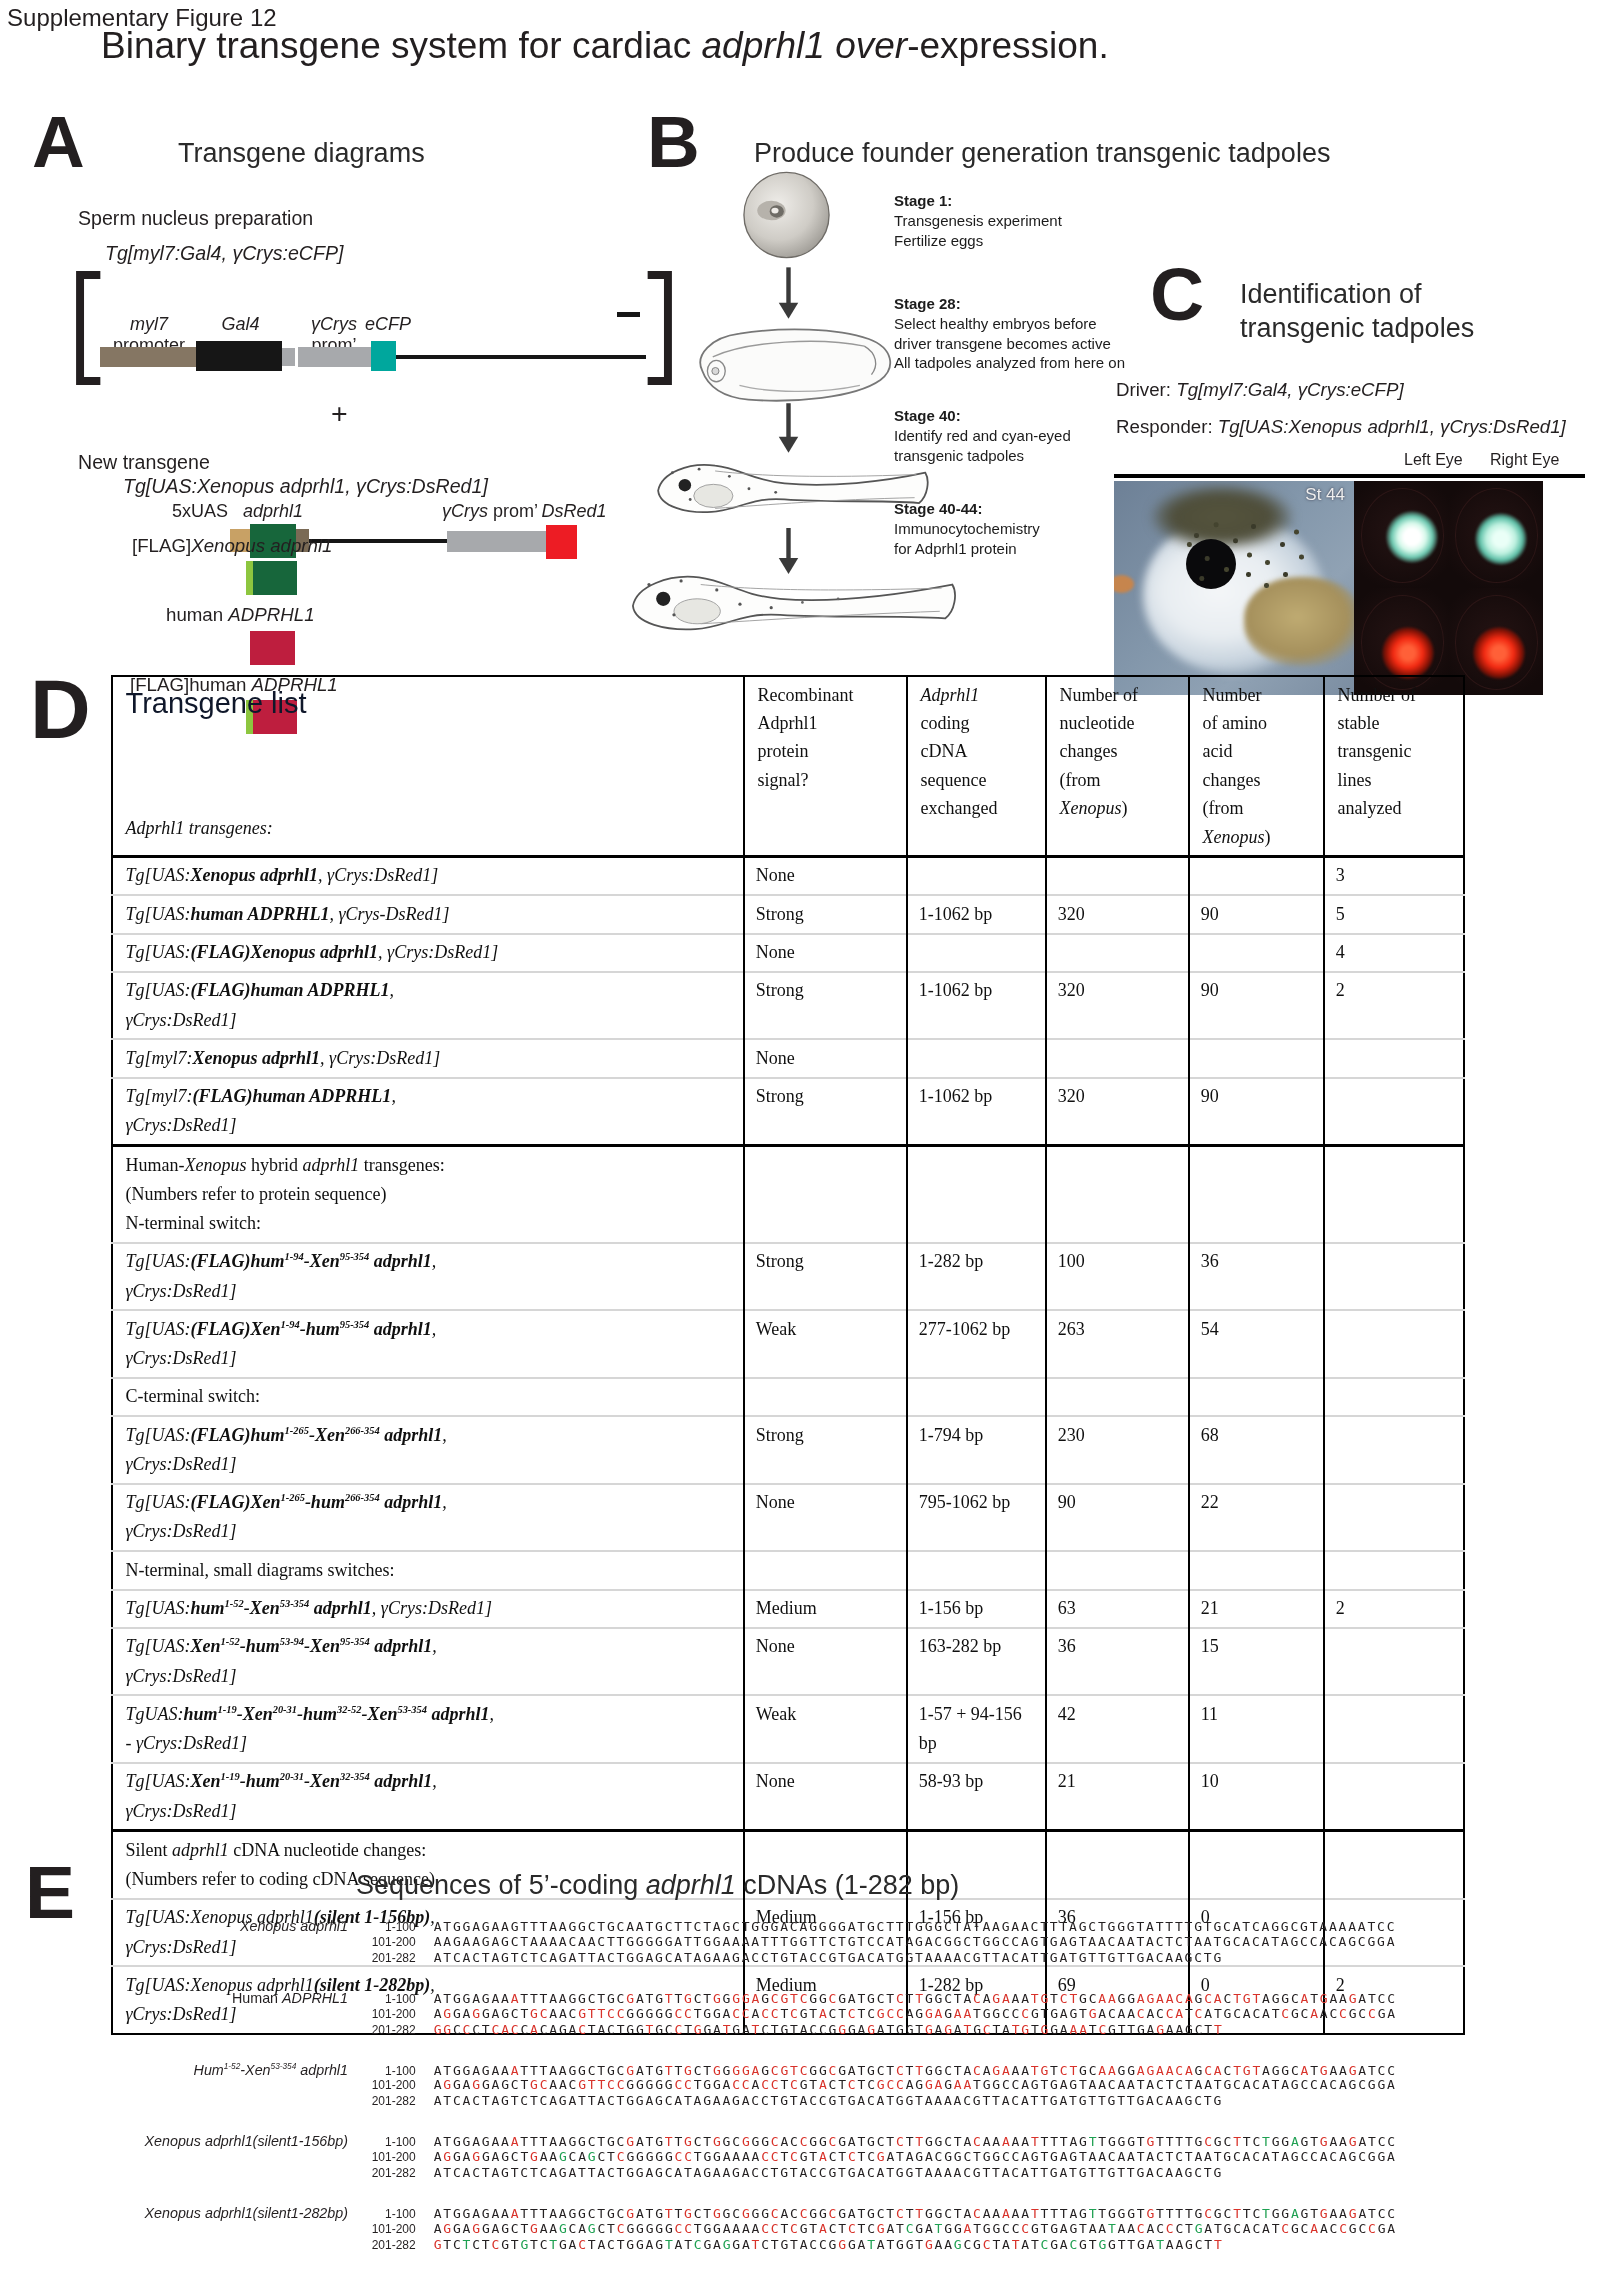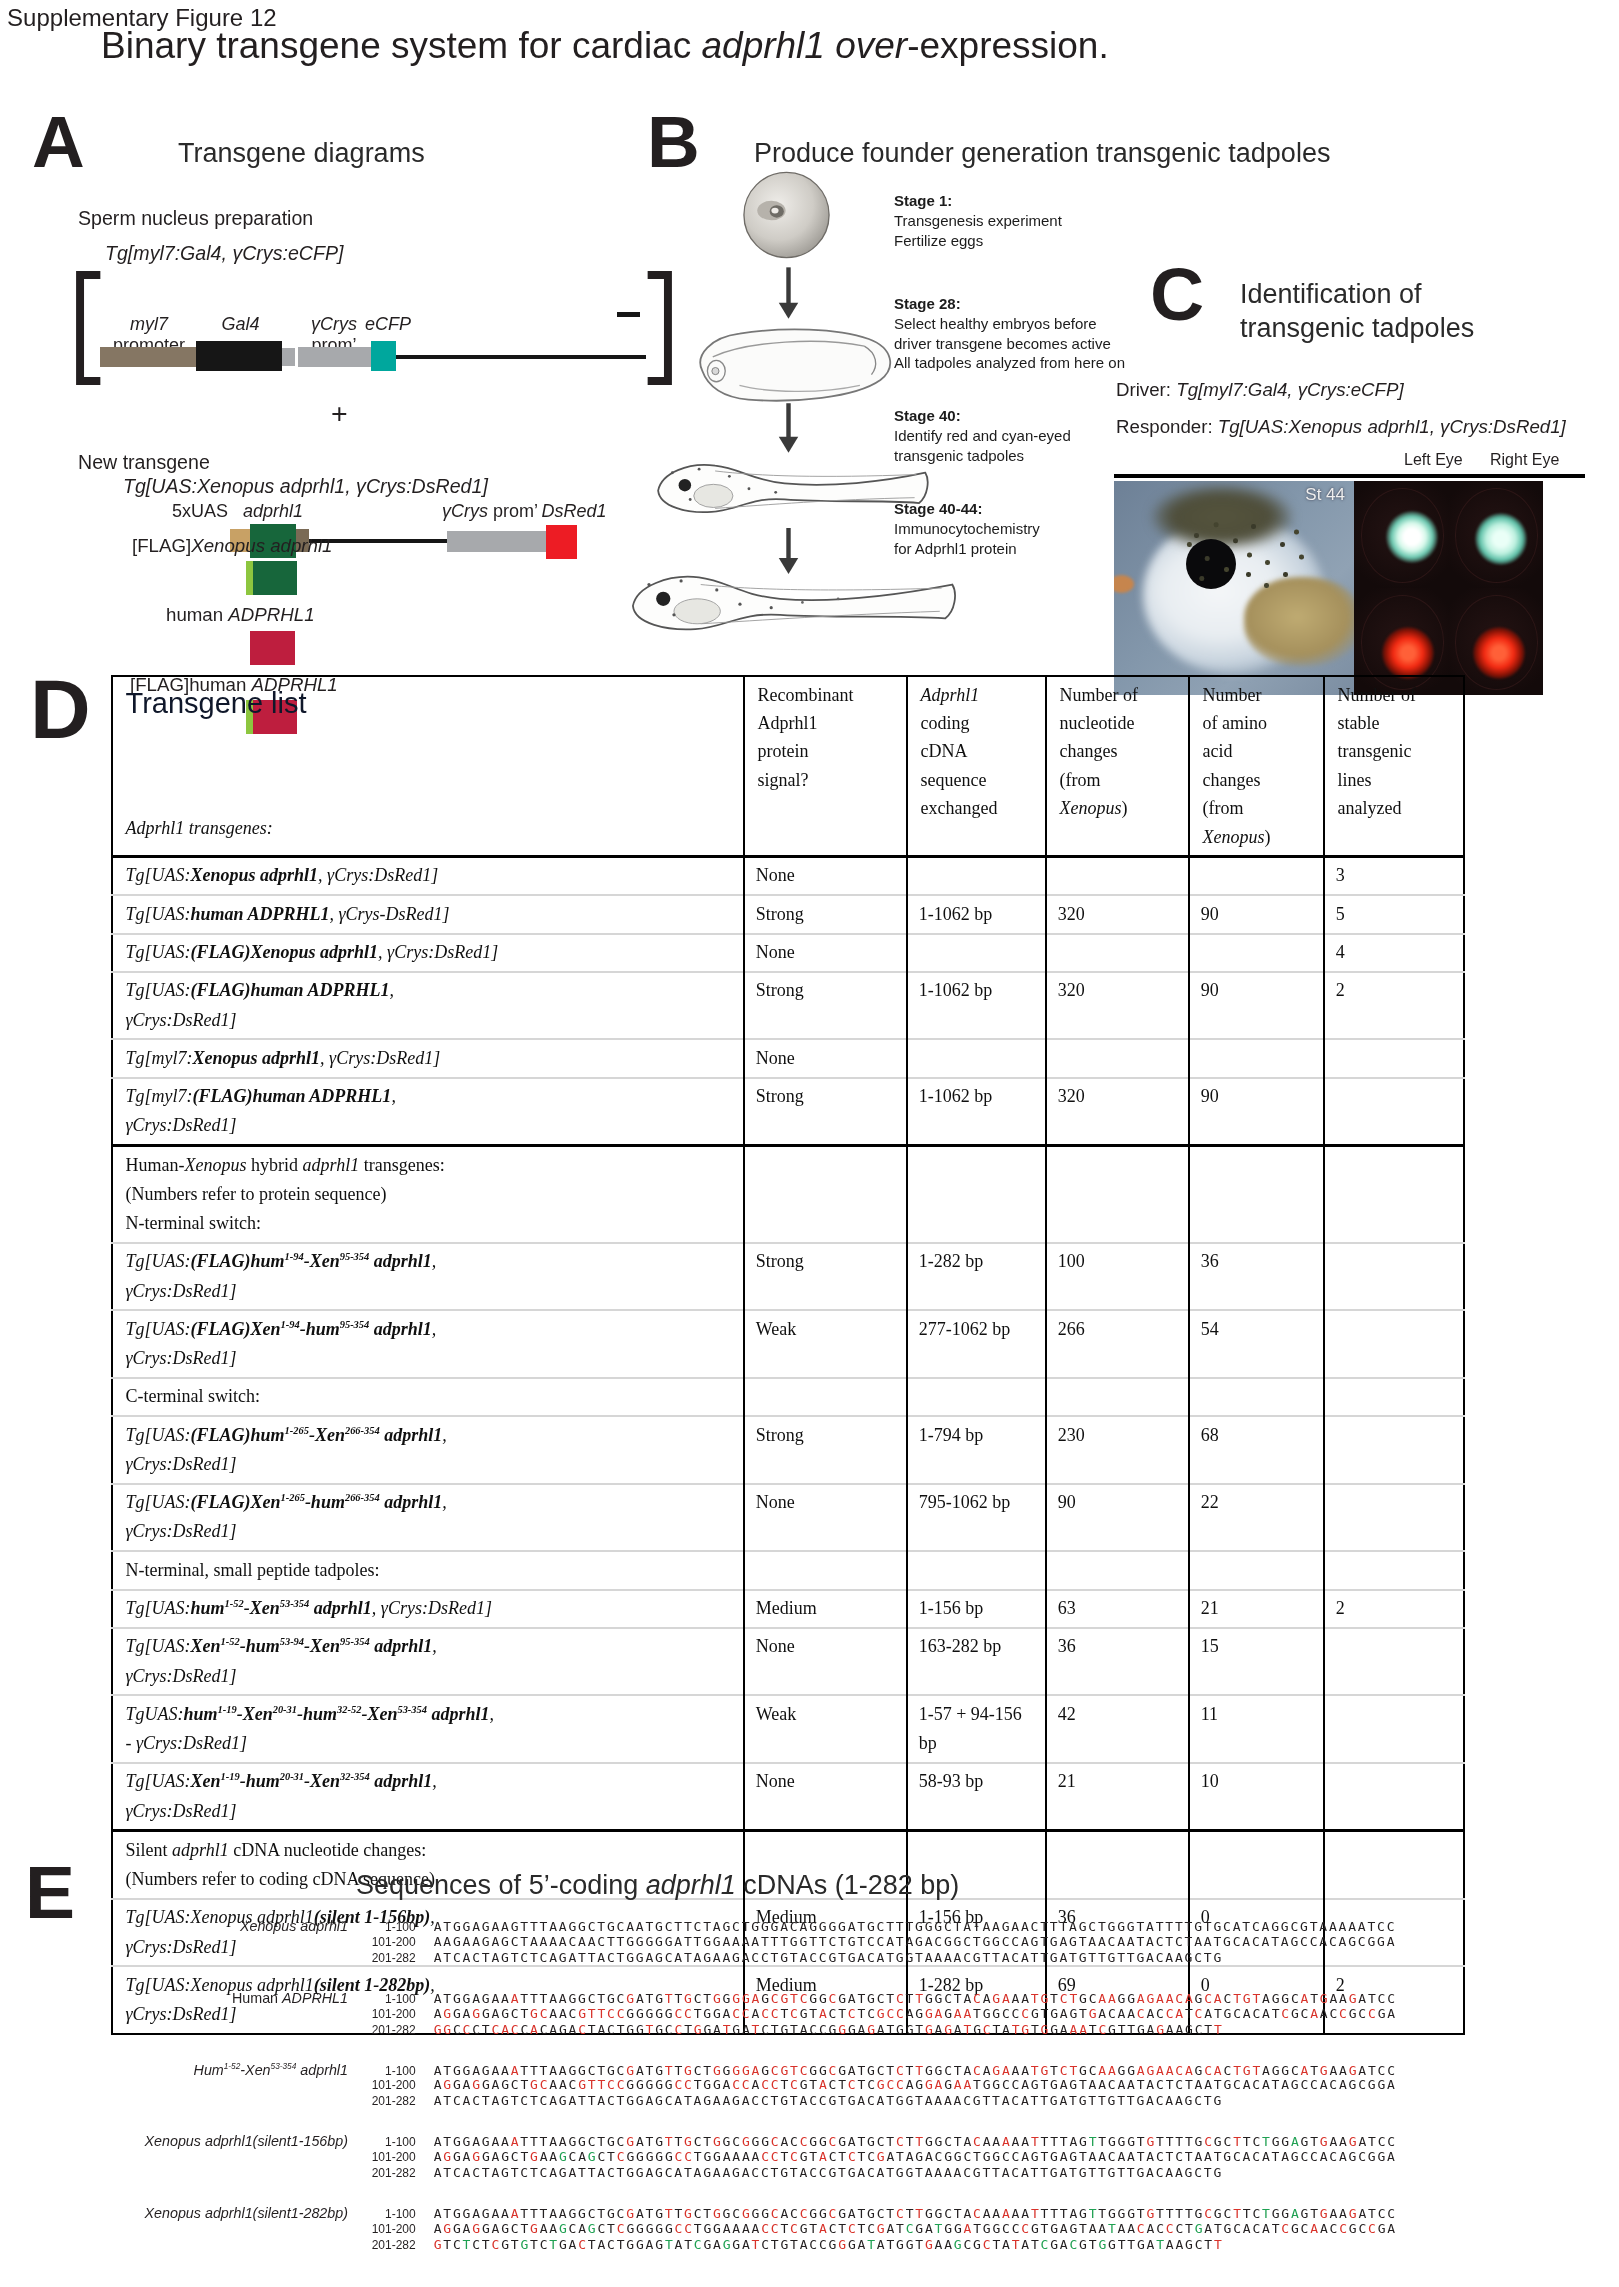"266" td.val { text: 266 -> 263 }
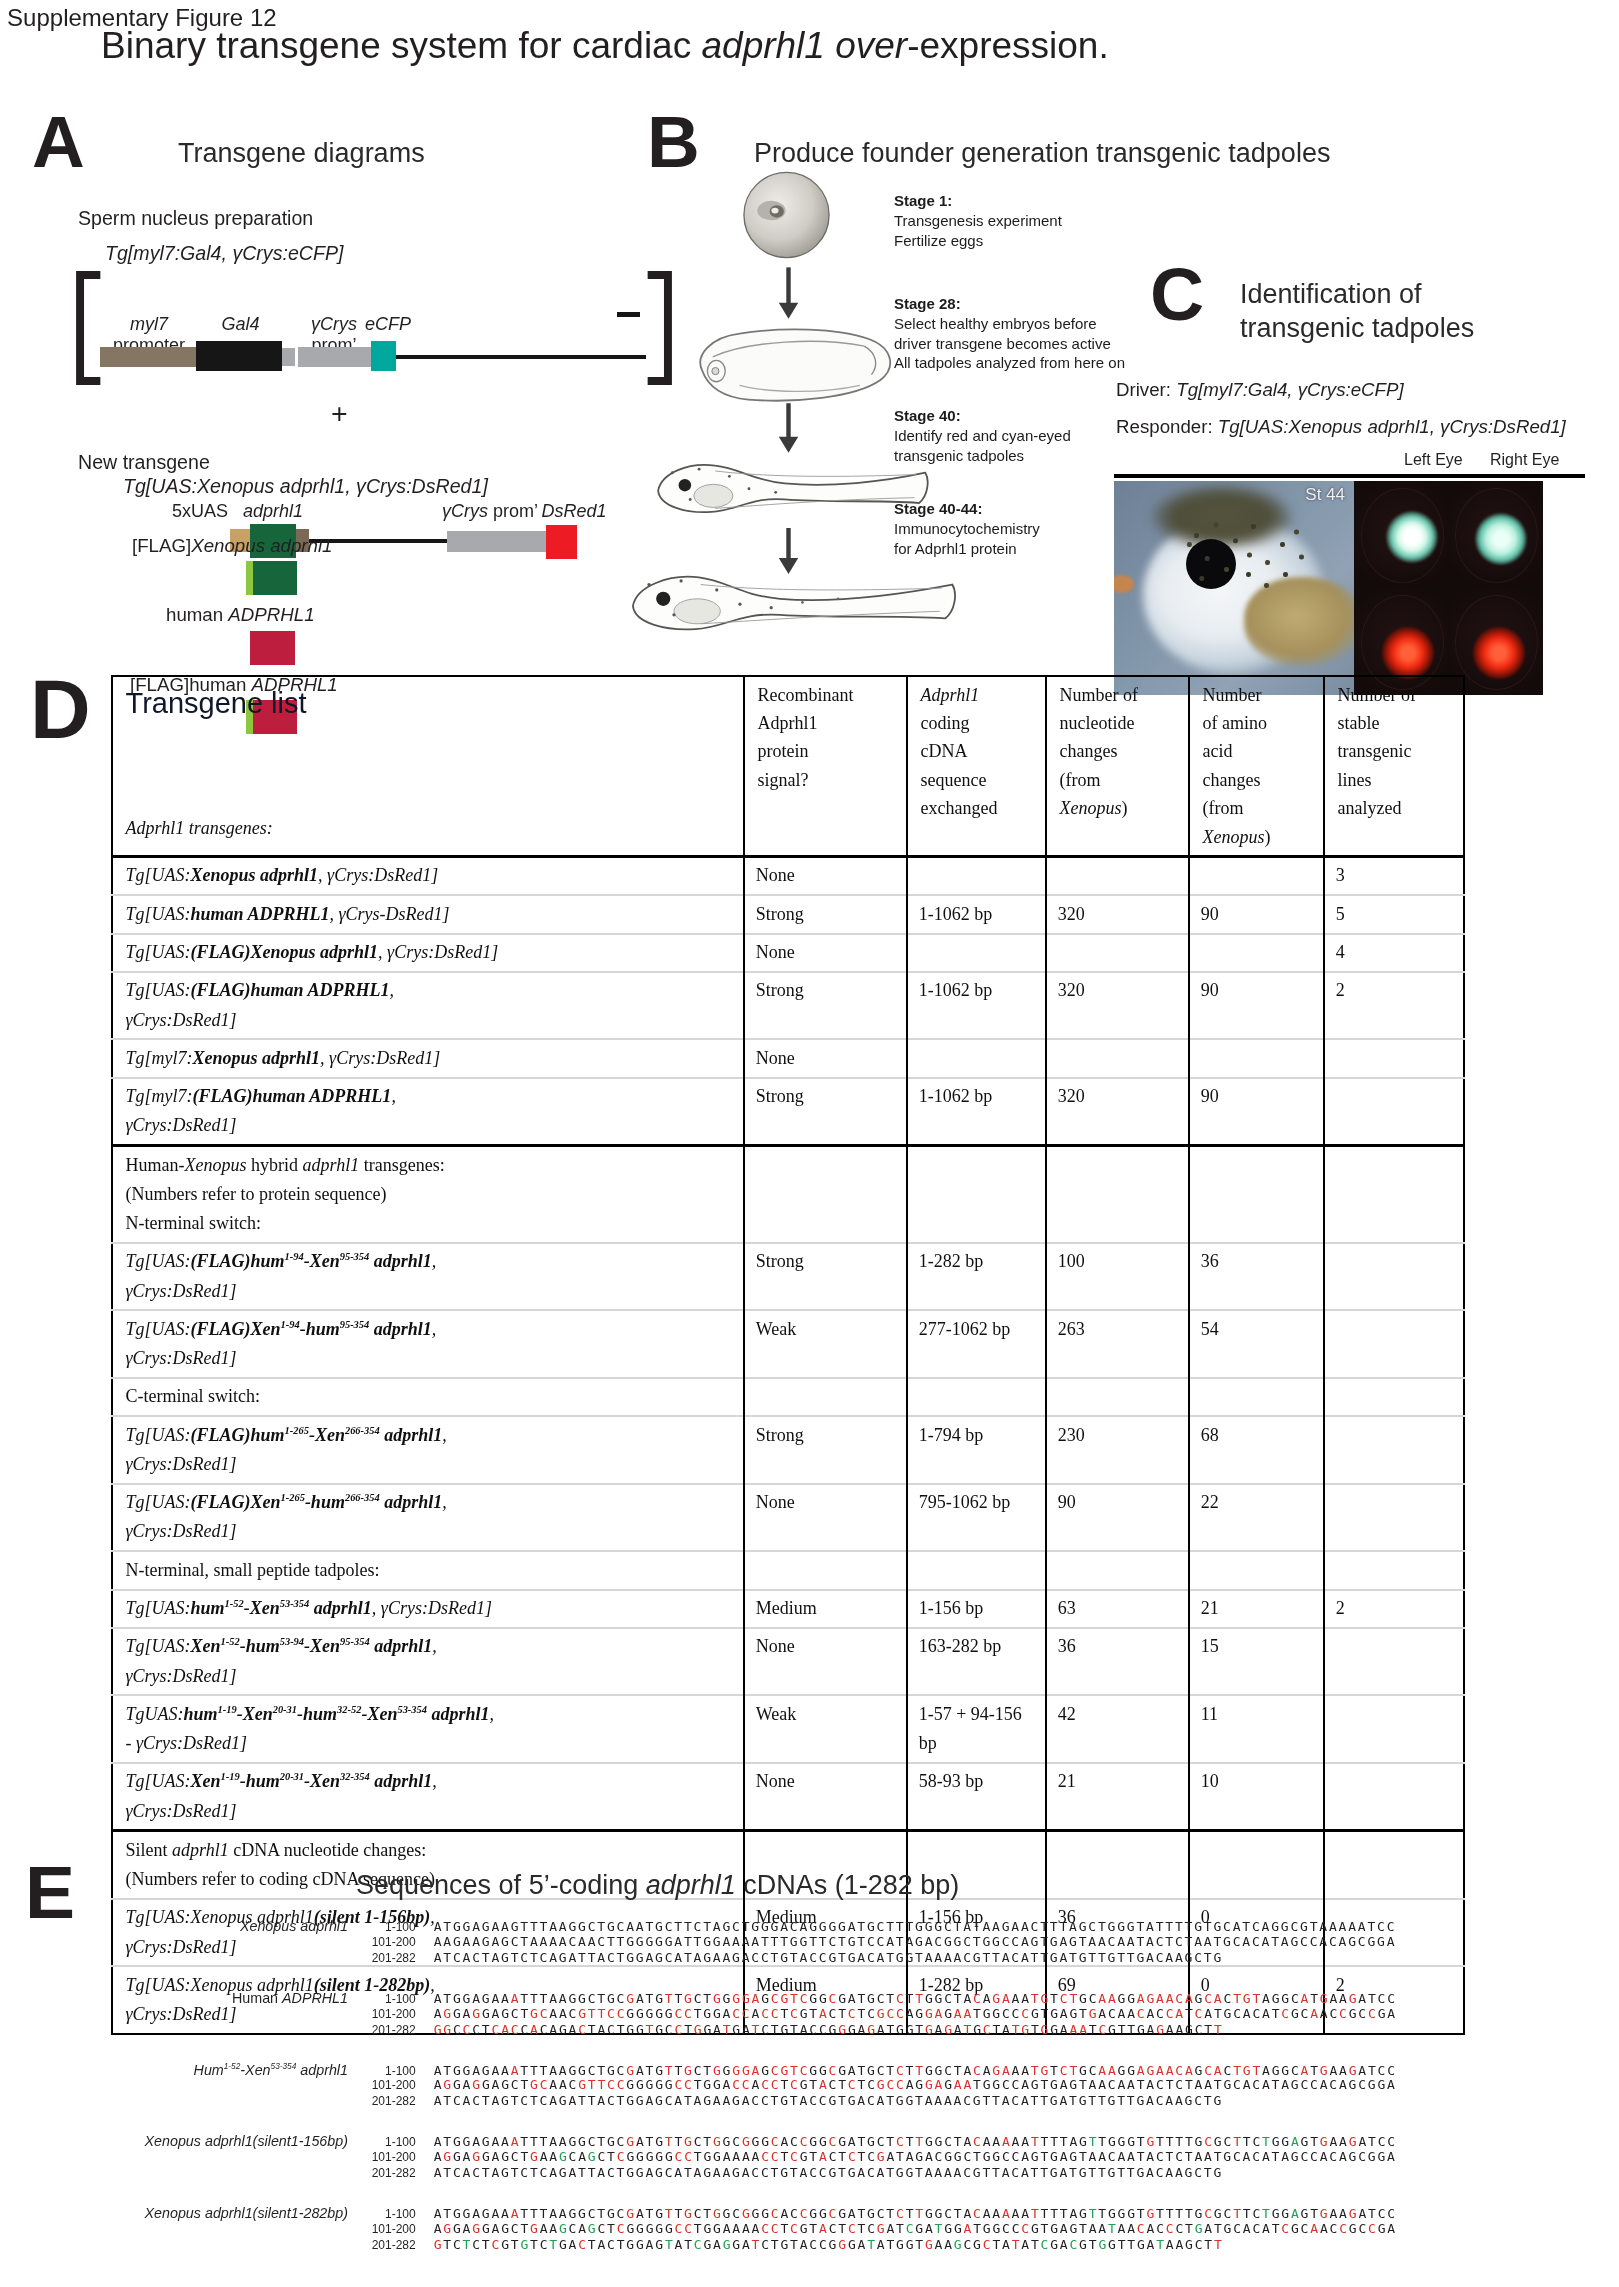"N-terminal, small peptide tadpoles:" td.lbl { text: peptide tadpoles -> diagrams switches }
